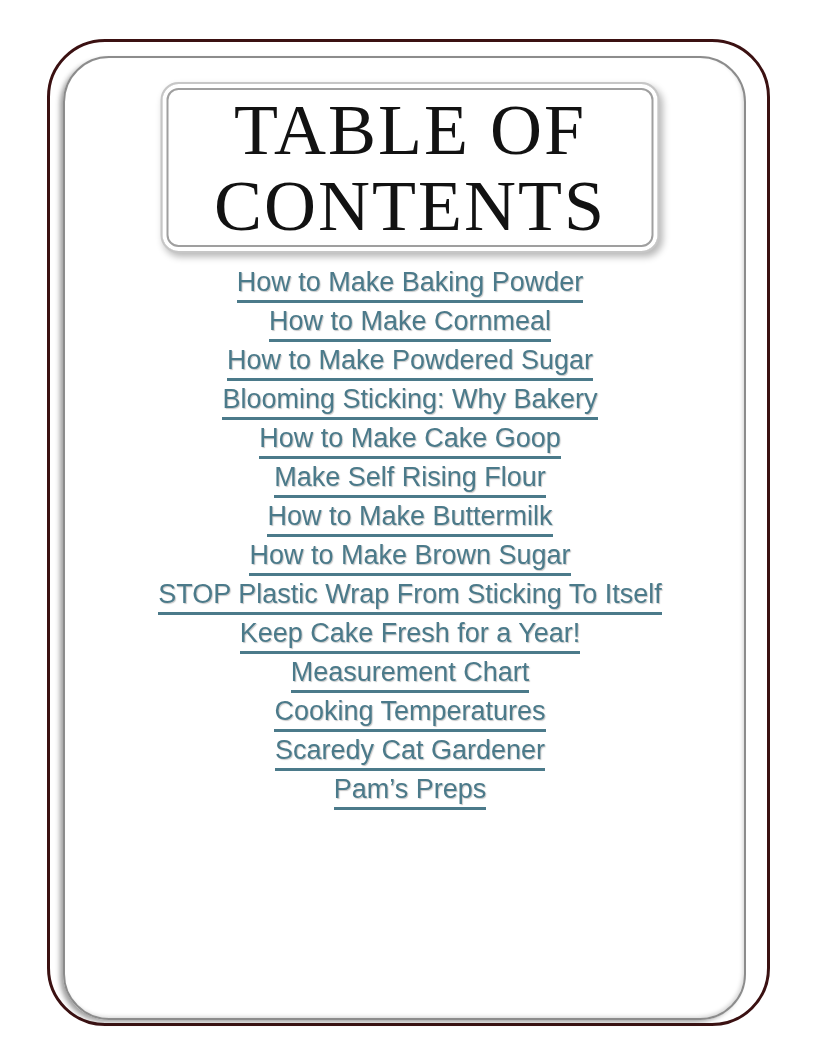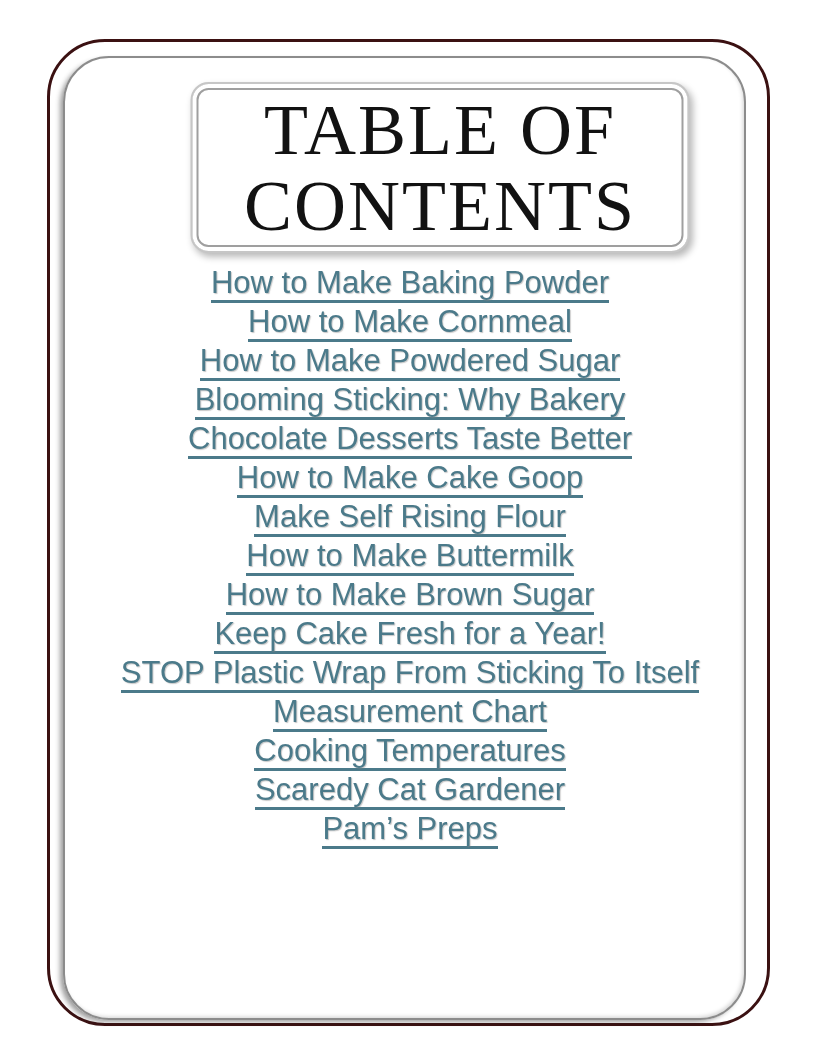"TABLE OF" .title-box { margin-left: 30px -> none }
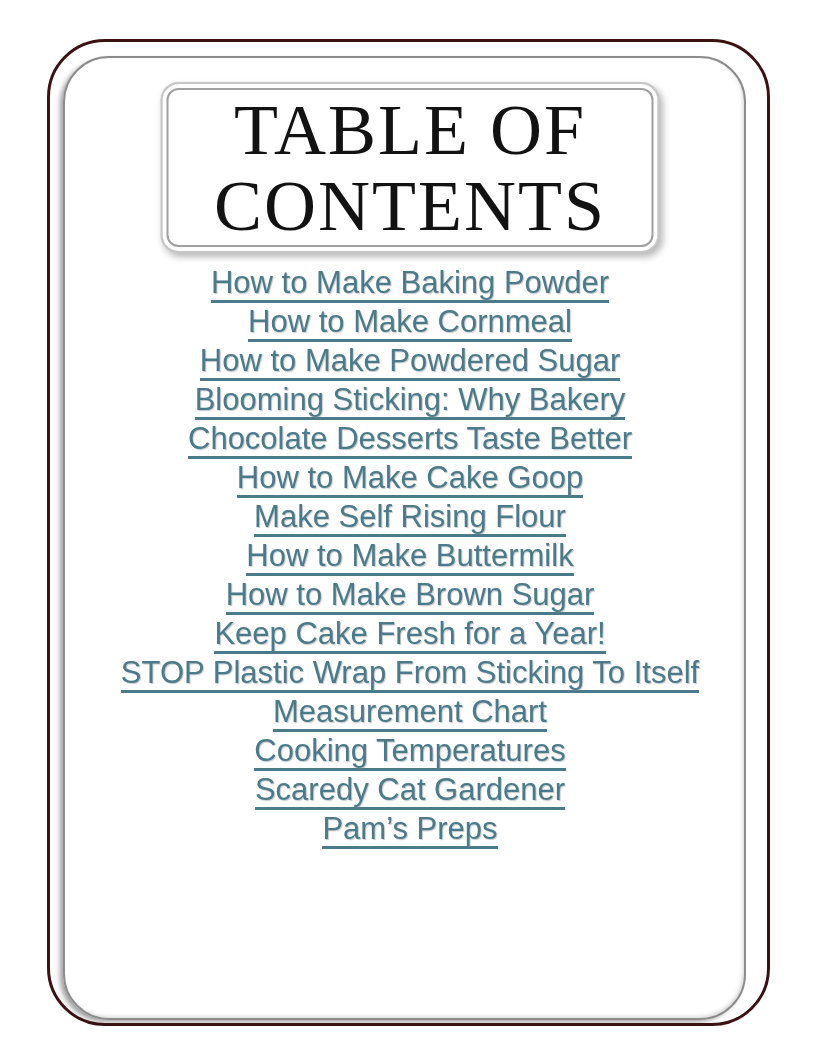"How to Make Baking Powder" .toc-link { font-size: 31px -> 27px }
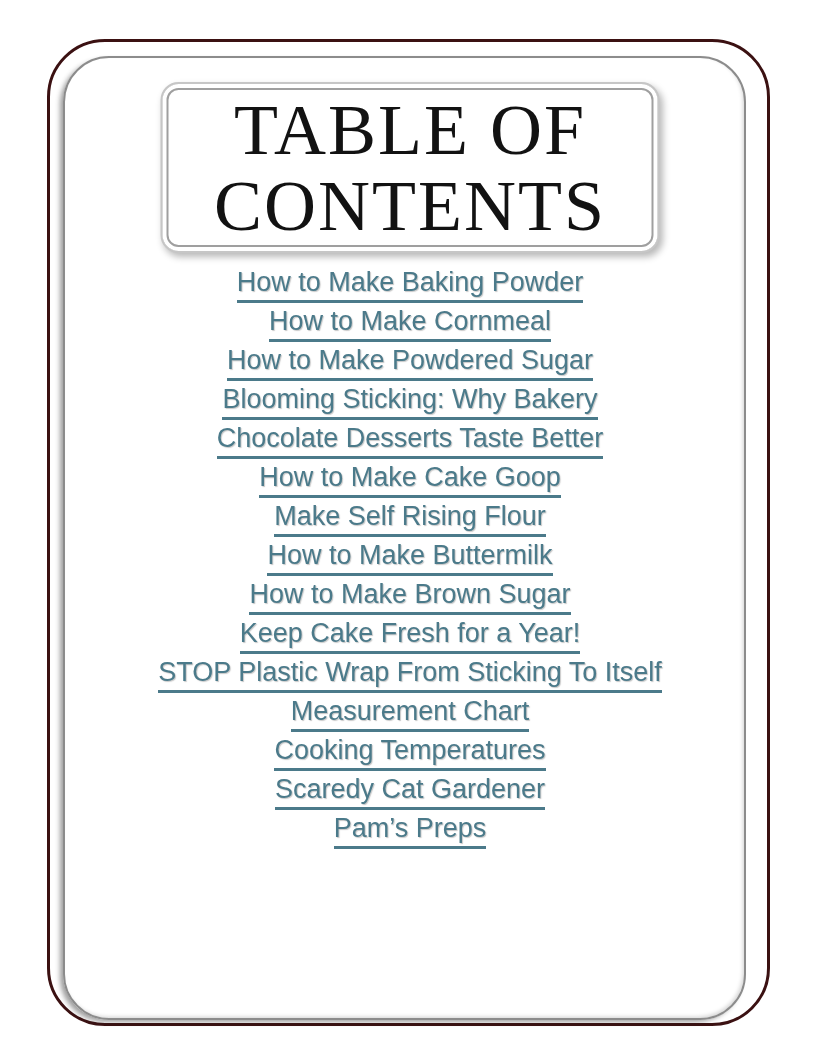"Chocolate Desserts Taste Better" div.toc-item { html: <div> <a>Chocolate Desserts Taste Better</a> </div> -> none }
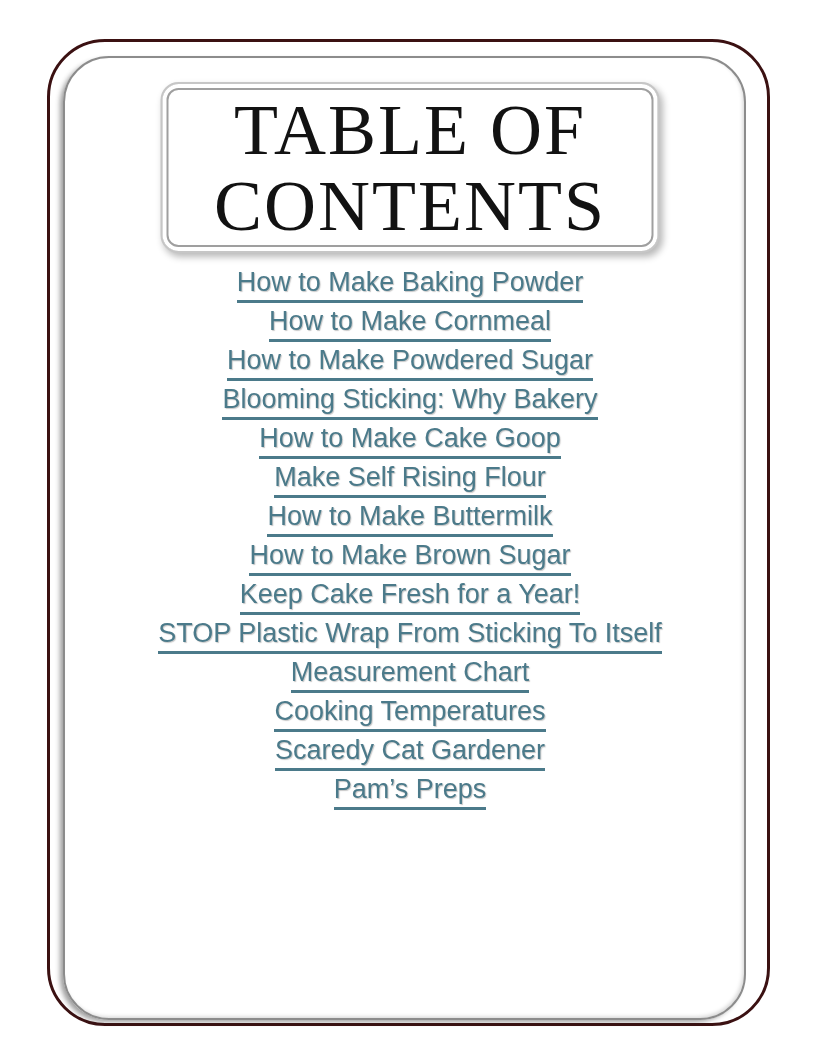"Keep Cake Fresh for a" div.toc-item { order: before "STOP Plastic Wrap From Sticking" -> after "STOP Plastic Wrap From Sticking" }
